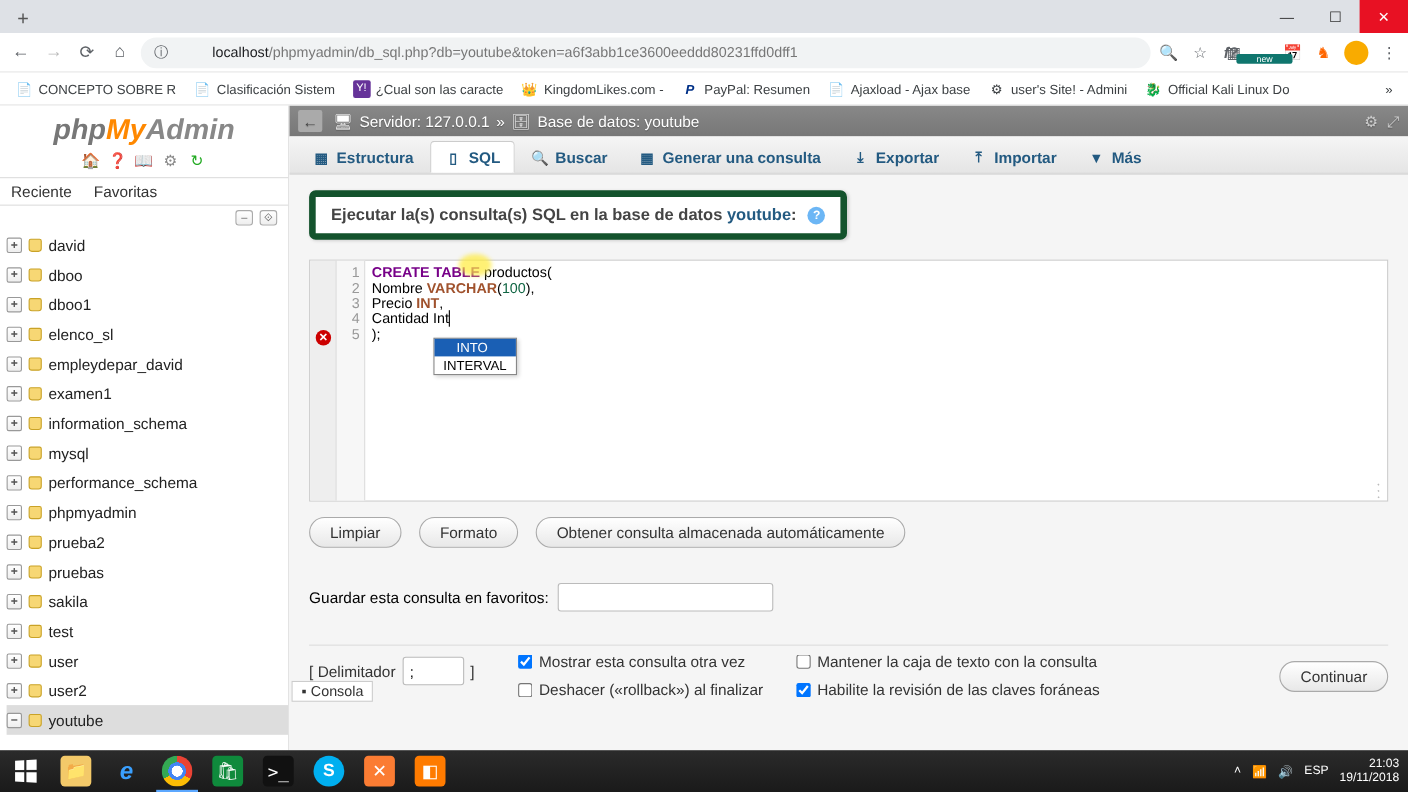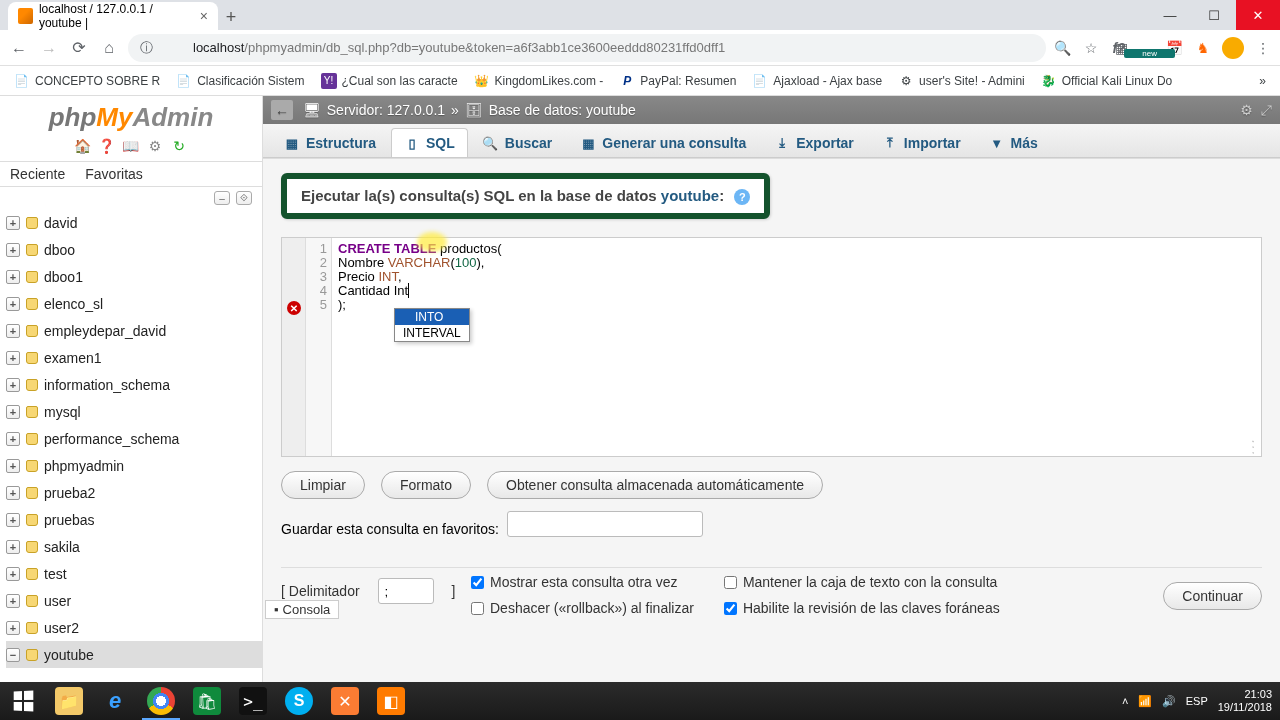"localhost / 127.0.0.1 / youtube" div.tab { html: <div> <div></div> <span>localhost / 127.0.0.1 / youtube |</span> <span>×</span> </div> -> none }
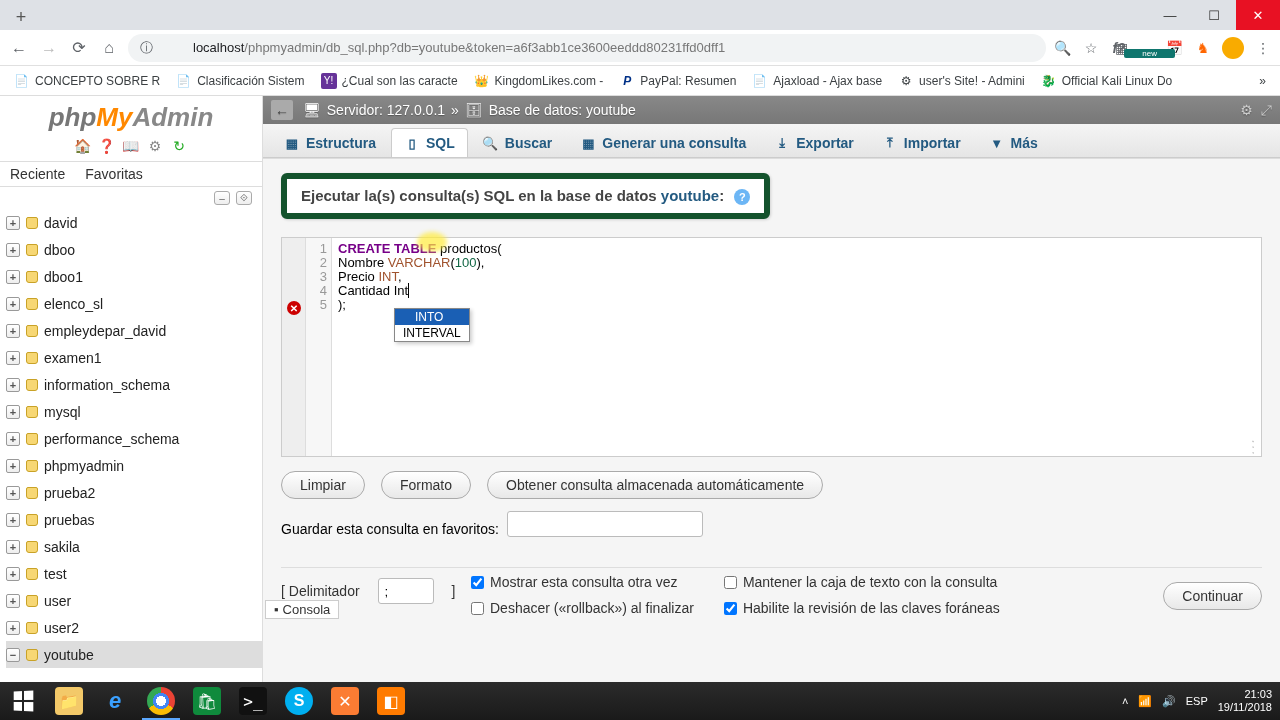"VARCHAR" .kw2 { font-weight: none -> bold }
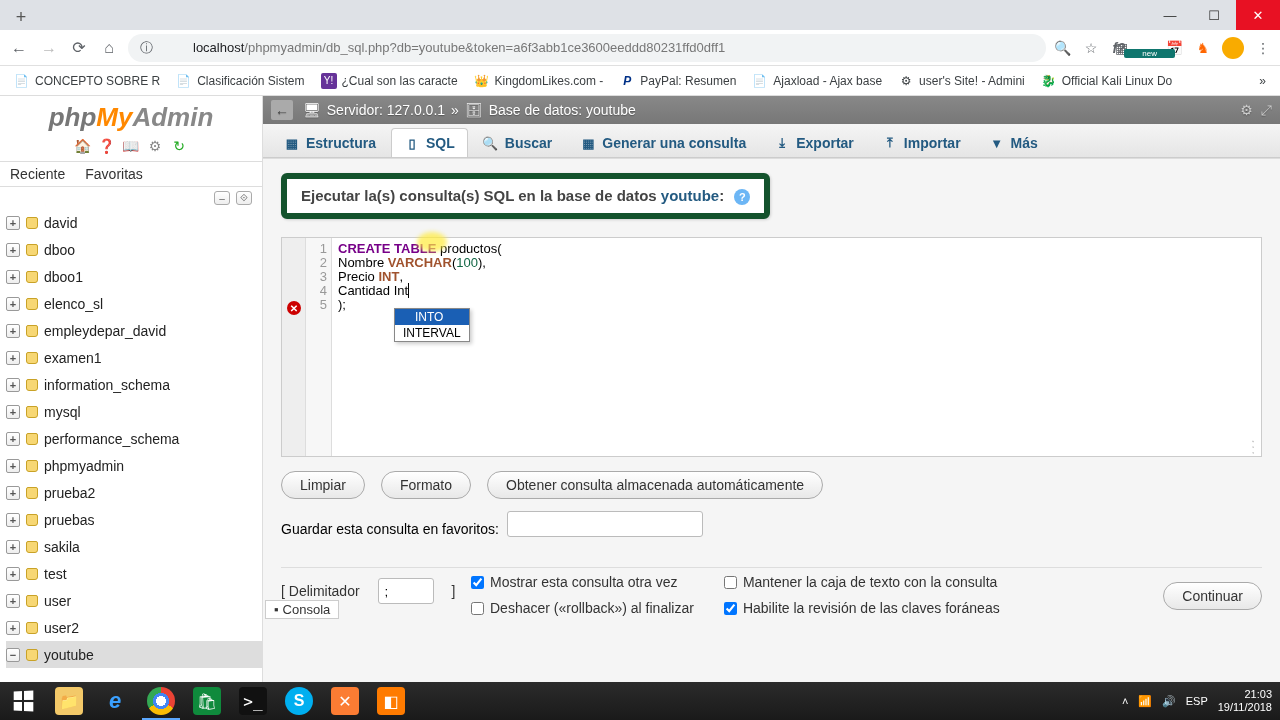"Guardar esta consulta en favoritos:" .fav-row { align-items: flex-end -> center; margin-top: 12px -> 32px }
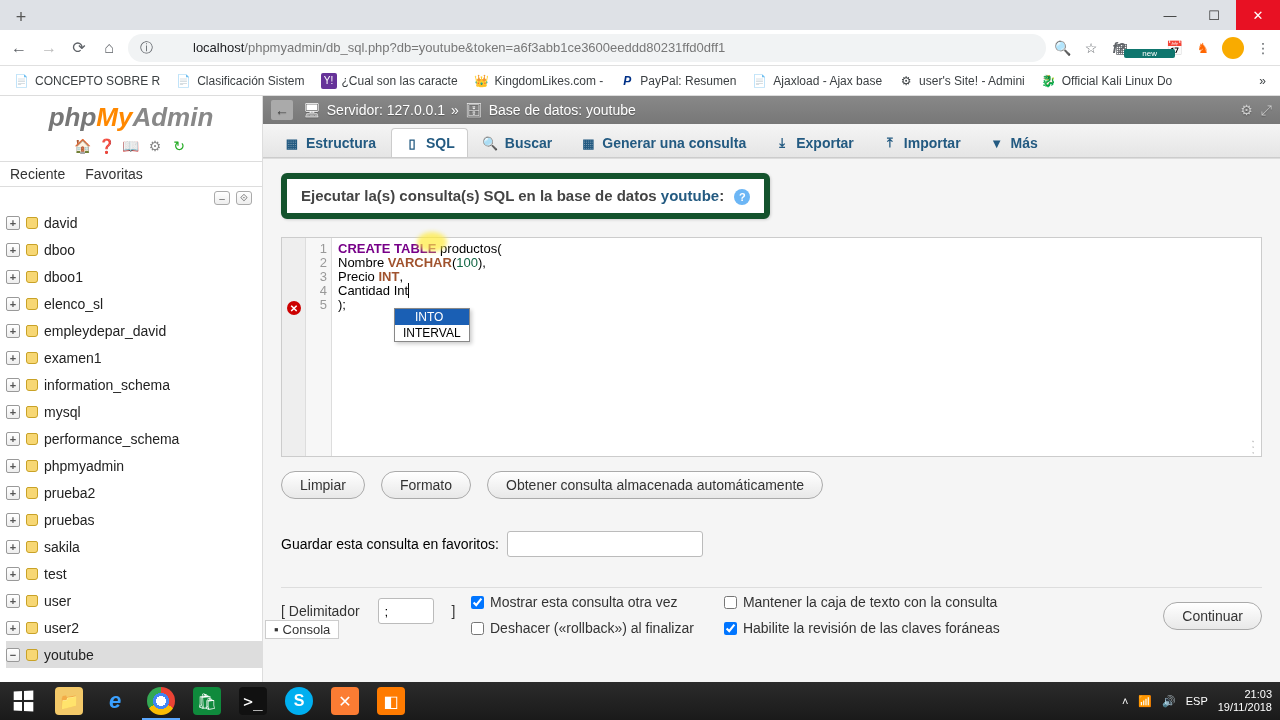"[ Delimitador" .delim-row { gap: 18px -> 6px }
